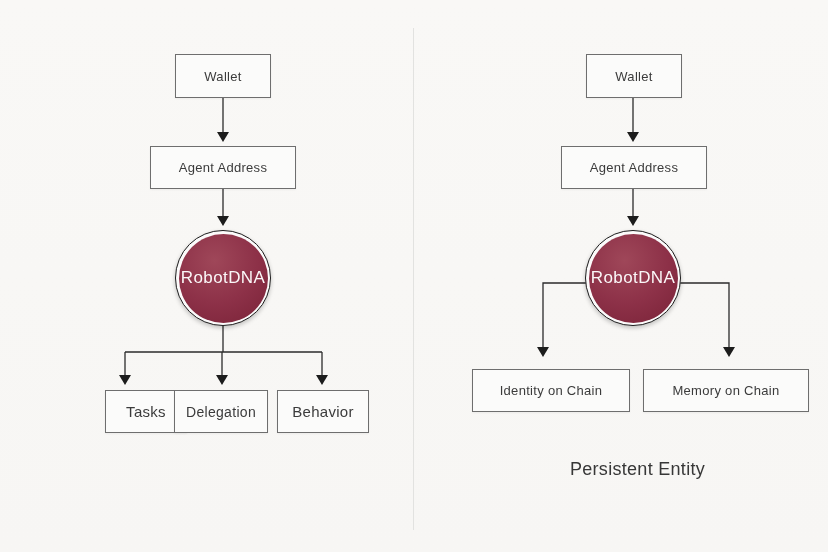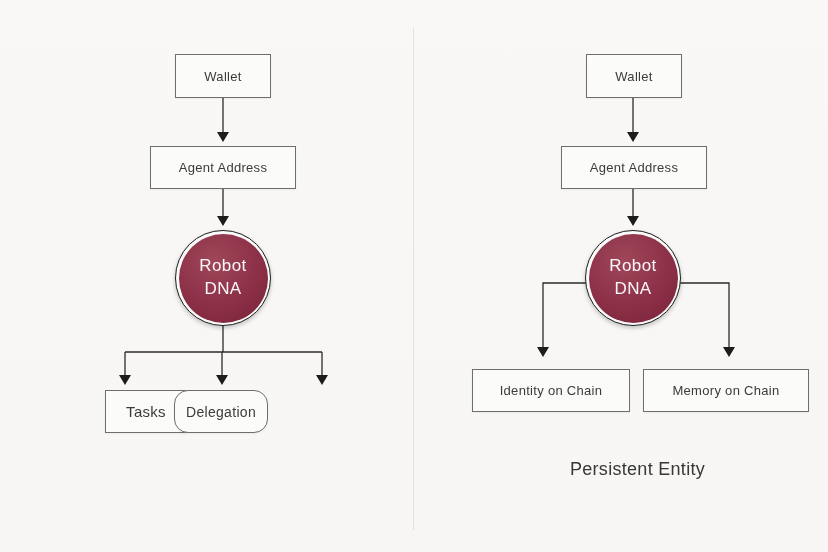"Robot" .circle-inner { flex-direction: column -> row }
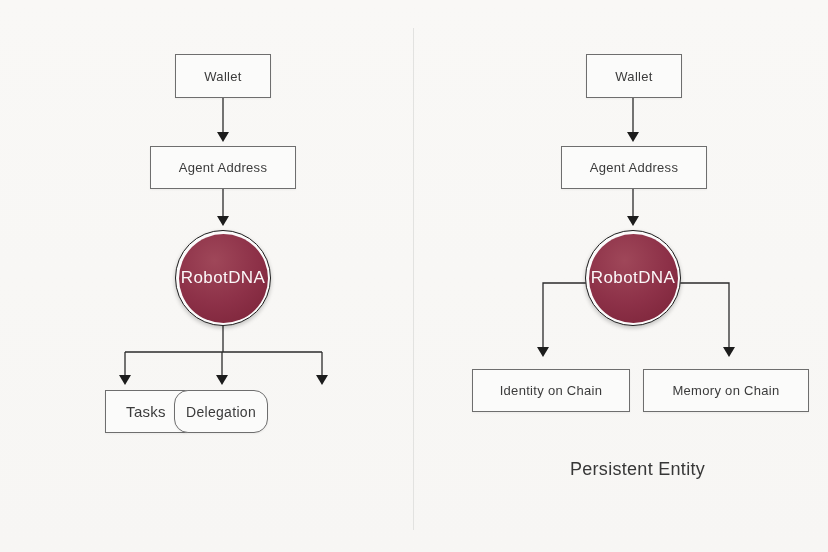"Delegation" .node.xsmall { border-radius: 14px -> none }
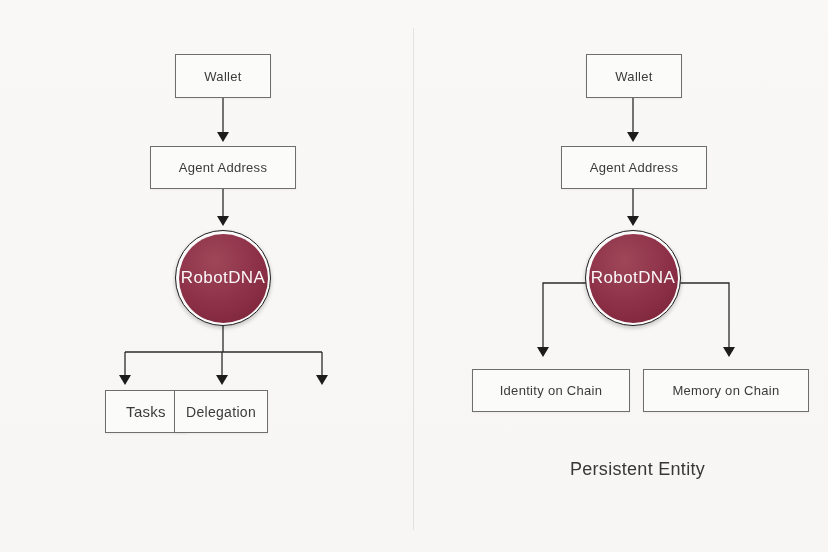"Behavior" div.node { html: none -> <div>Behavior</div> }
